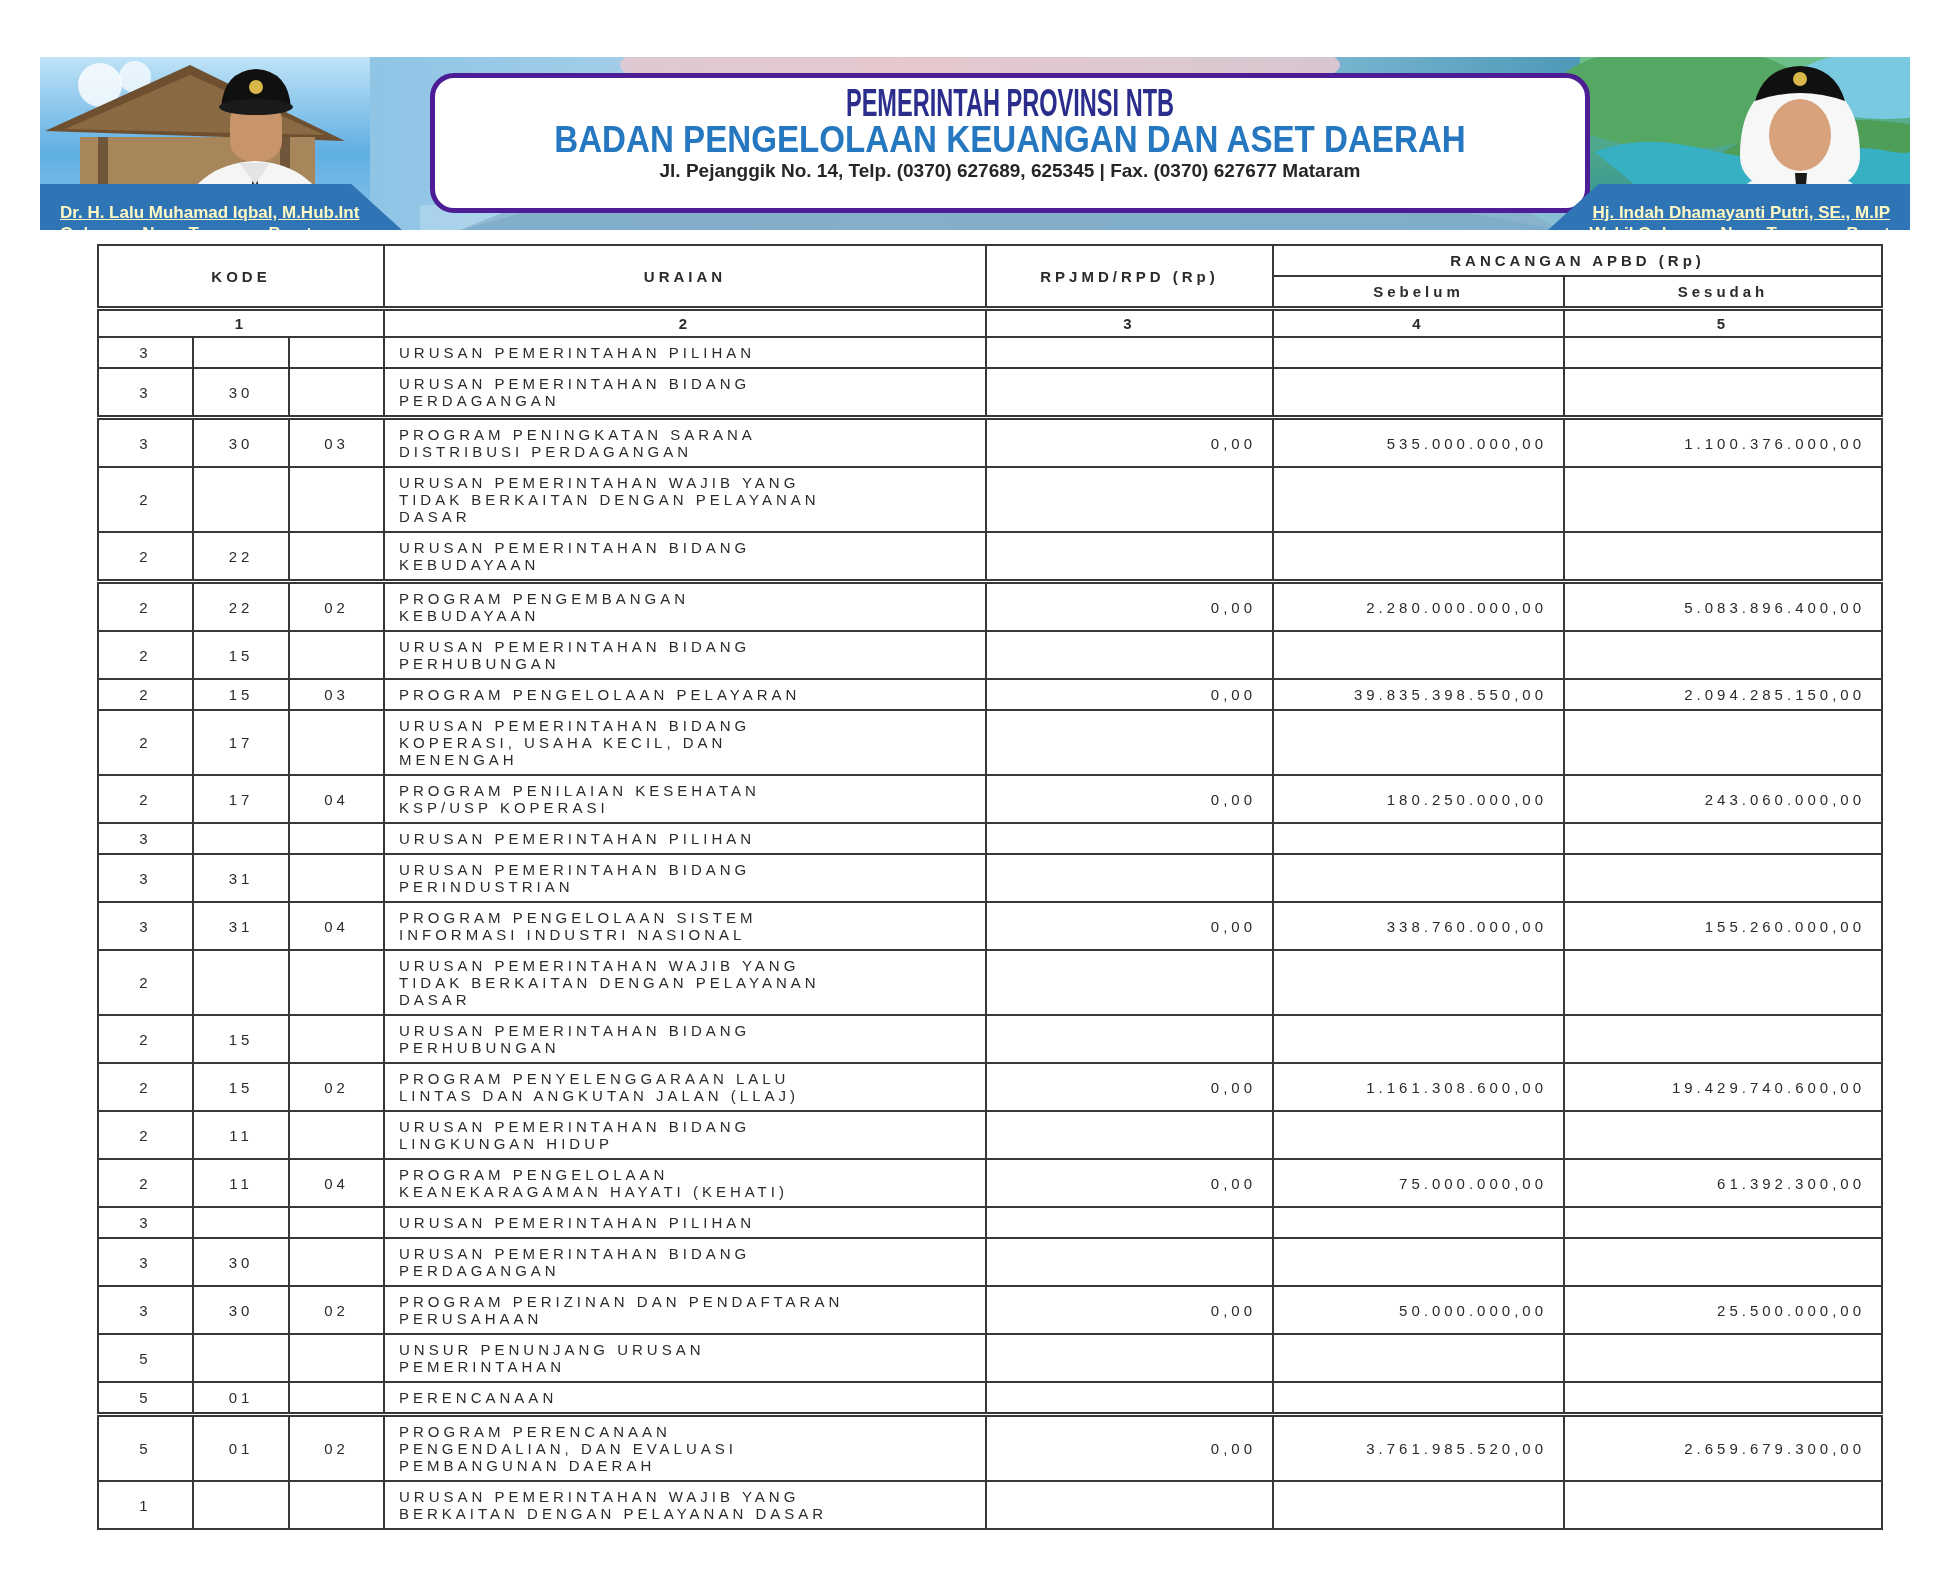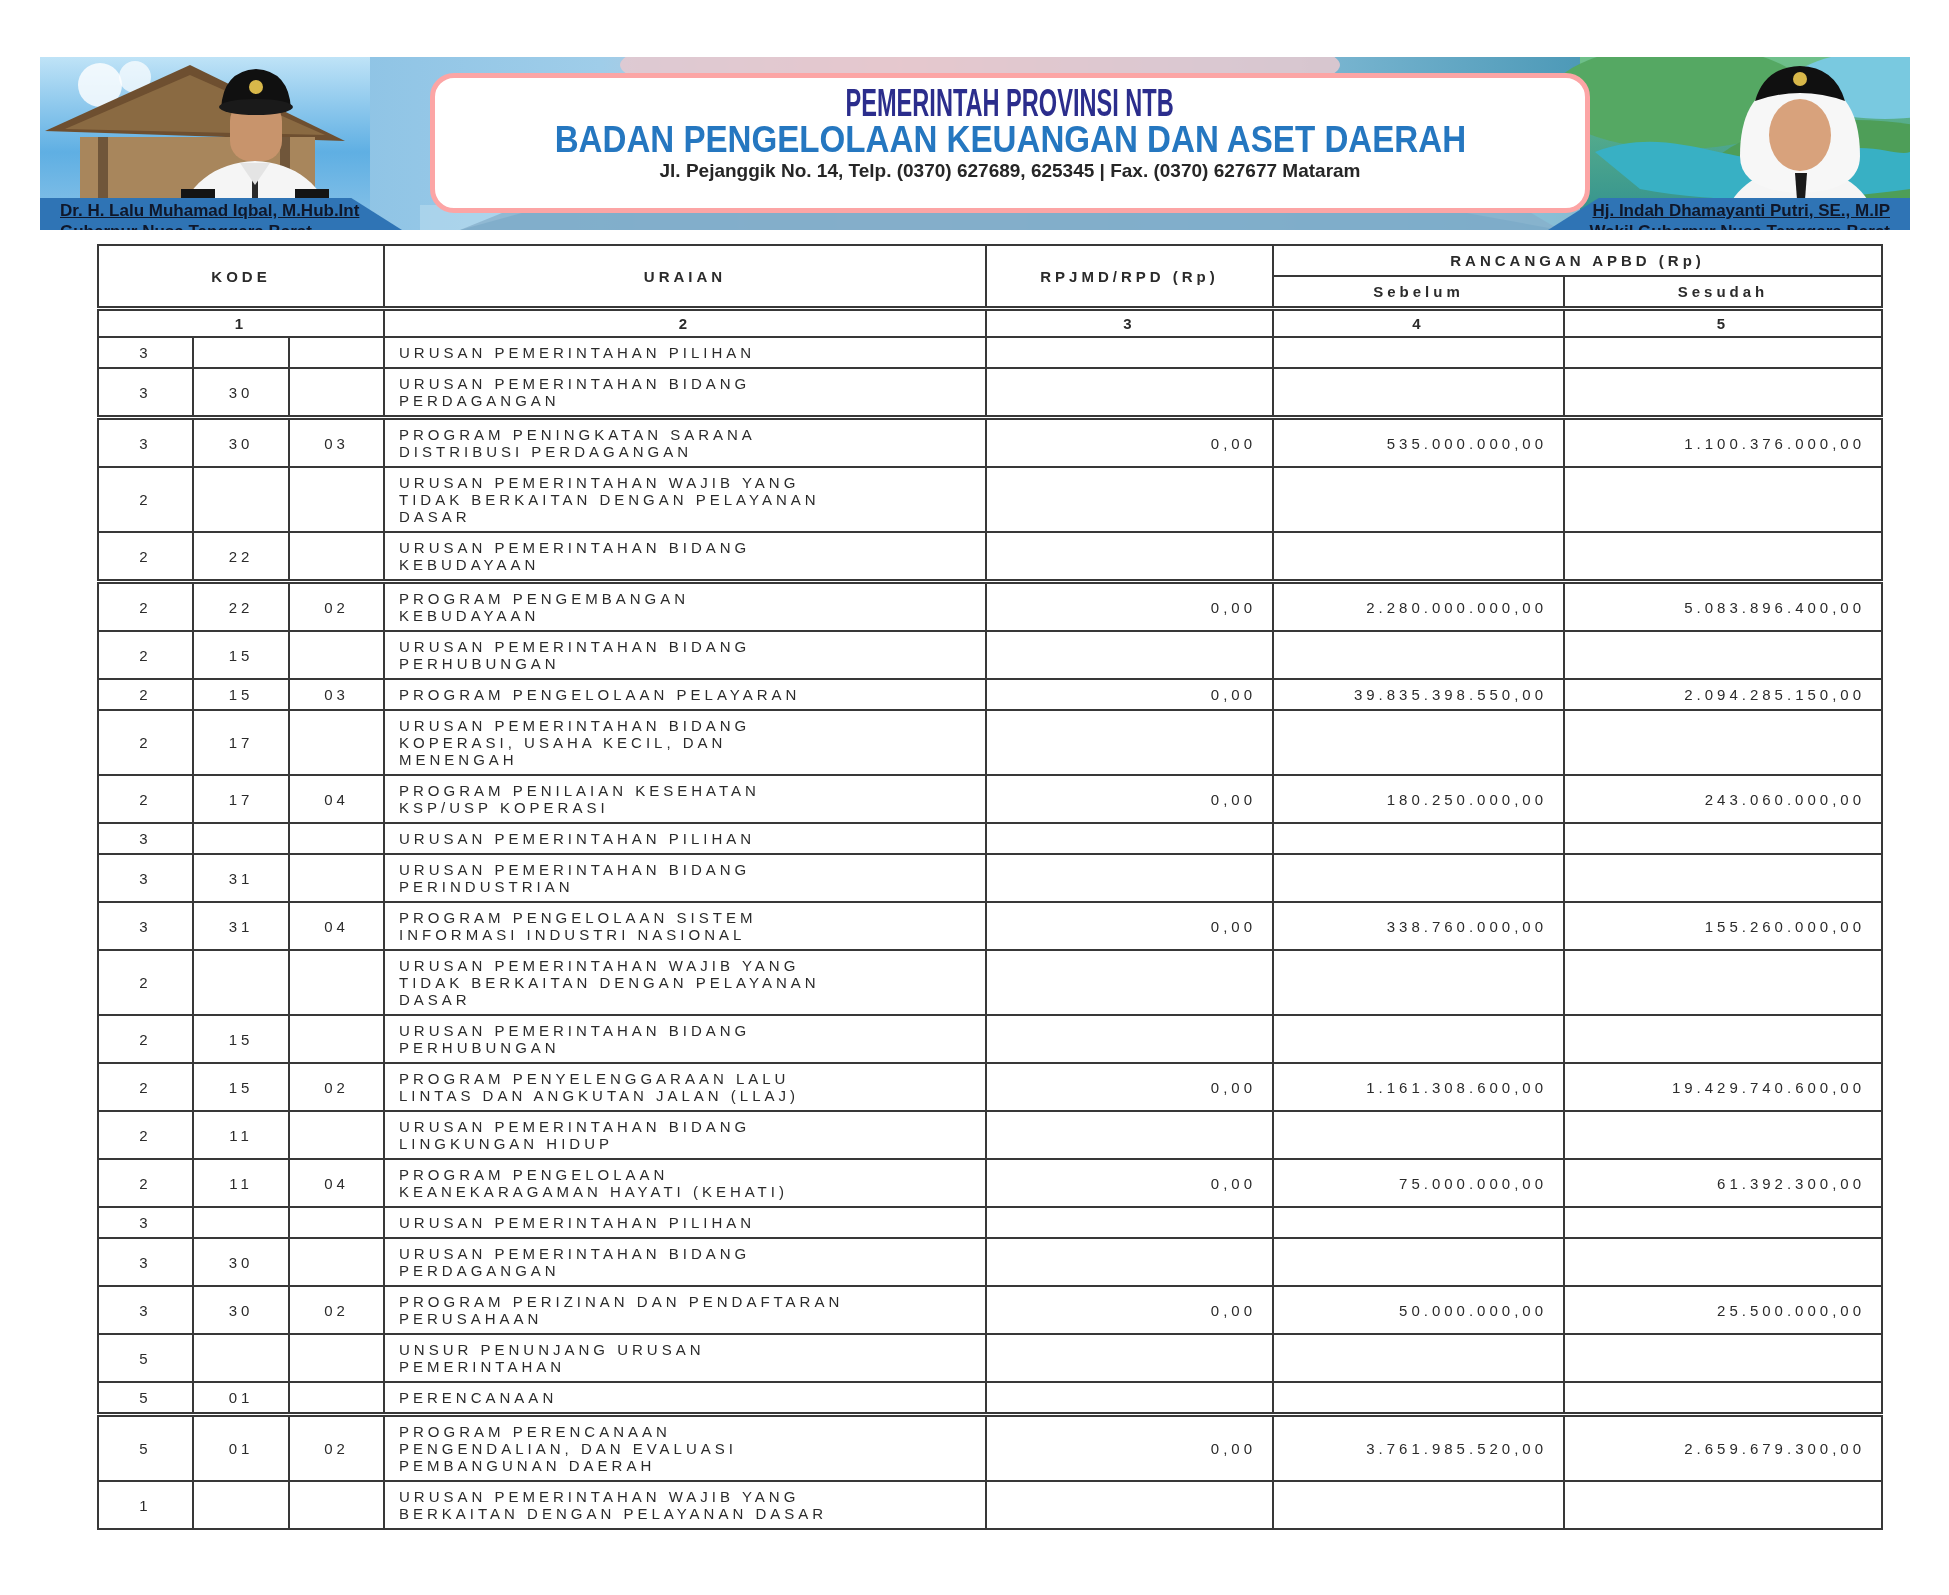"PEMERINTAH PROVINSI NTB" .letterhead-card { align-items: center -> none; border: 5px solid #fca5a5 -> 5px solid #4c1d95 }
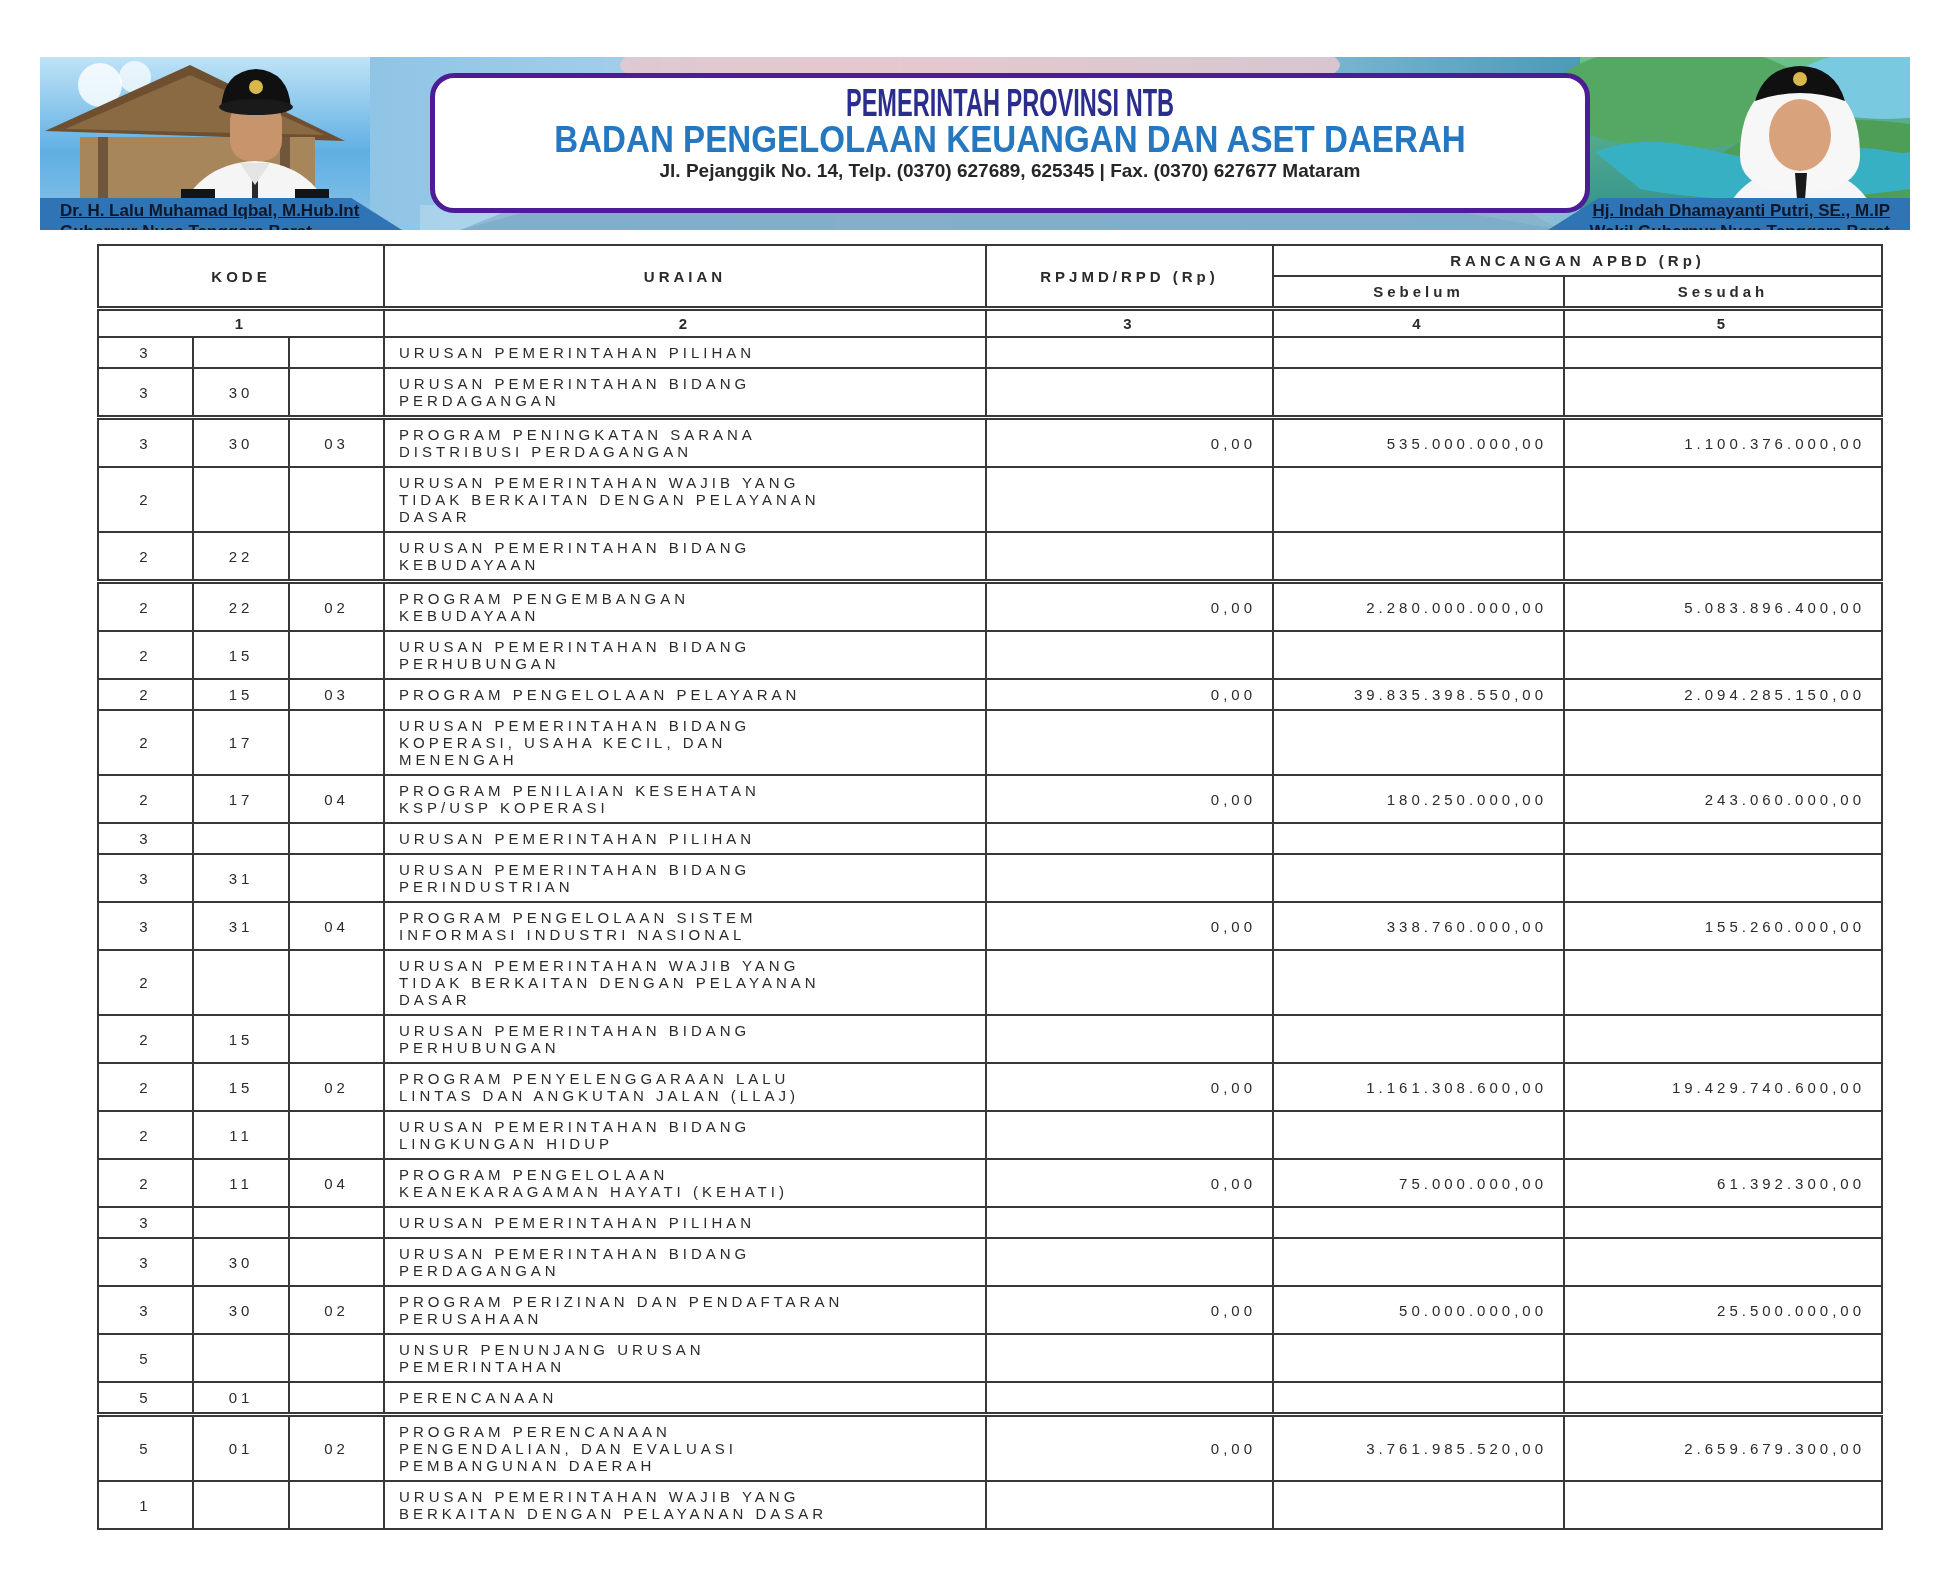"Dr. H. Lalu Muhamad Iqbal," .ribbon { color: #0f172a -> #fef9c3; height: 32px -> 46px; padding-top: 2px -> 18px }
